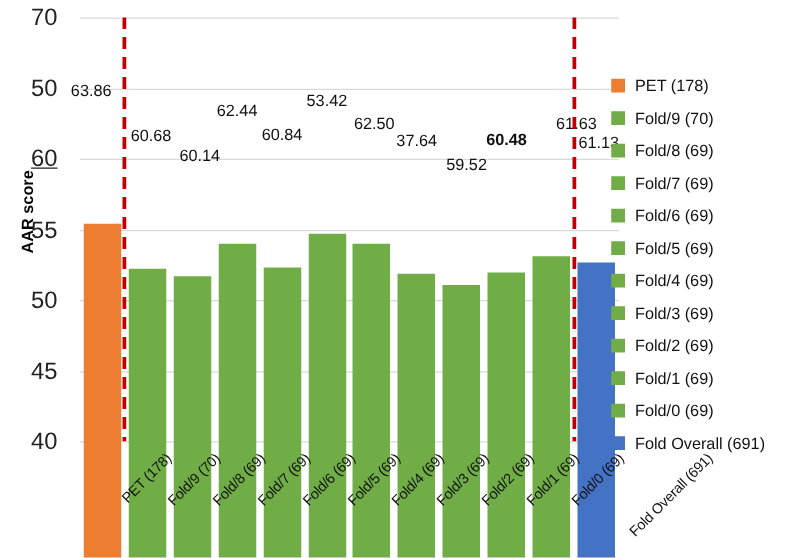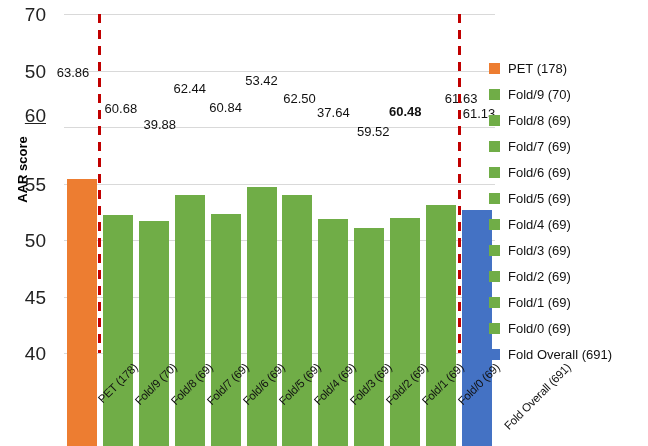"60" div.y-tick-label { top: 105px -> 117px }
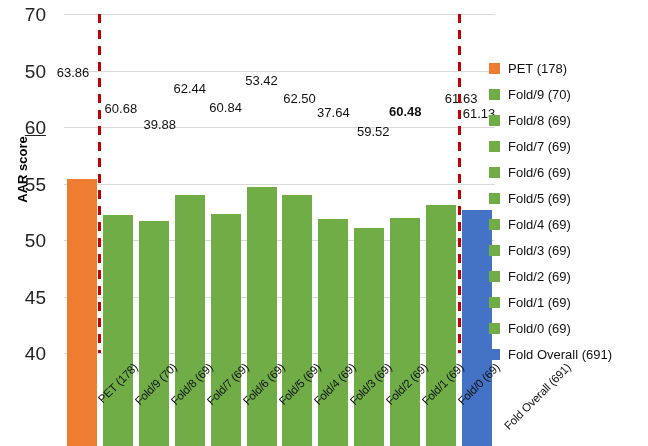"39.88" div.bar-value { text: 39.88 -> 60.14 }
